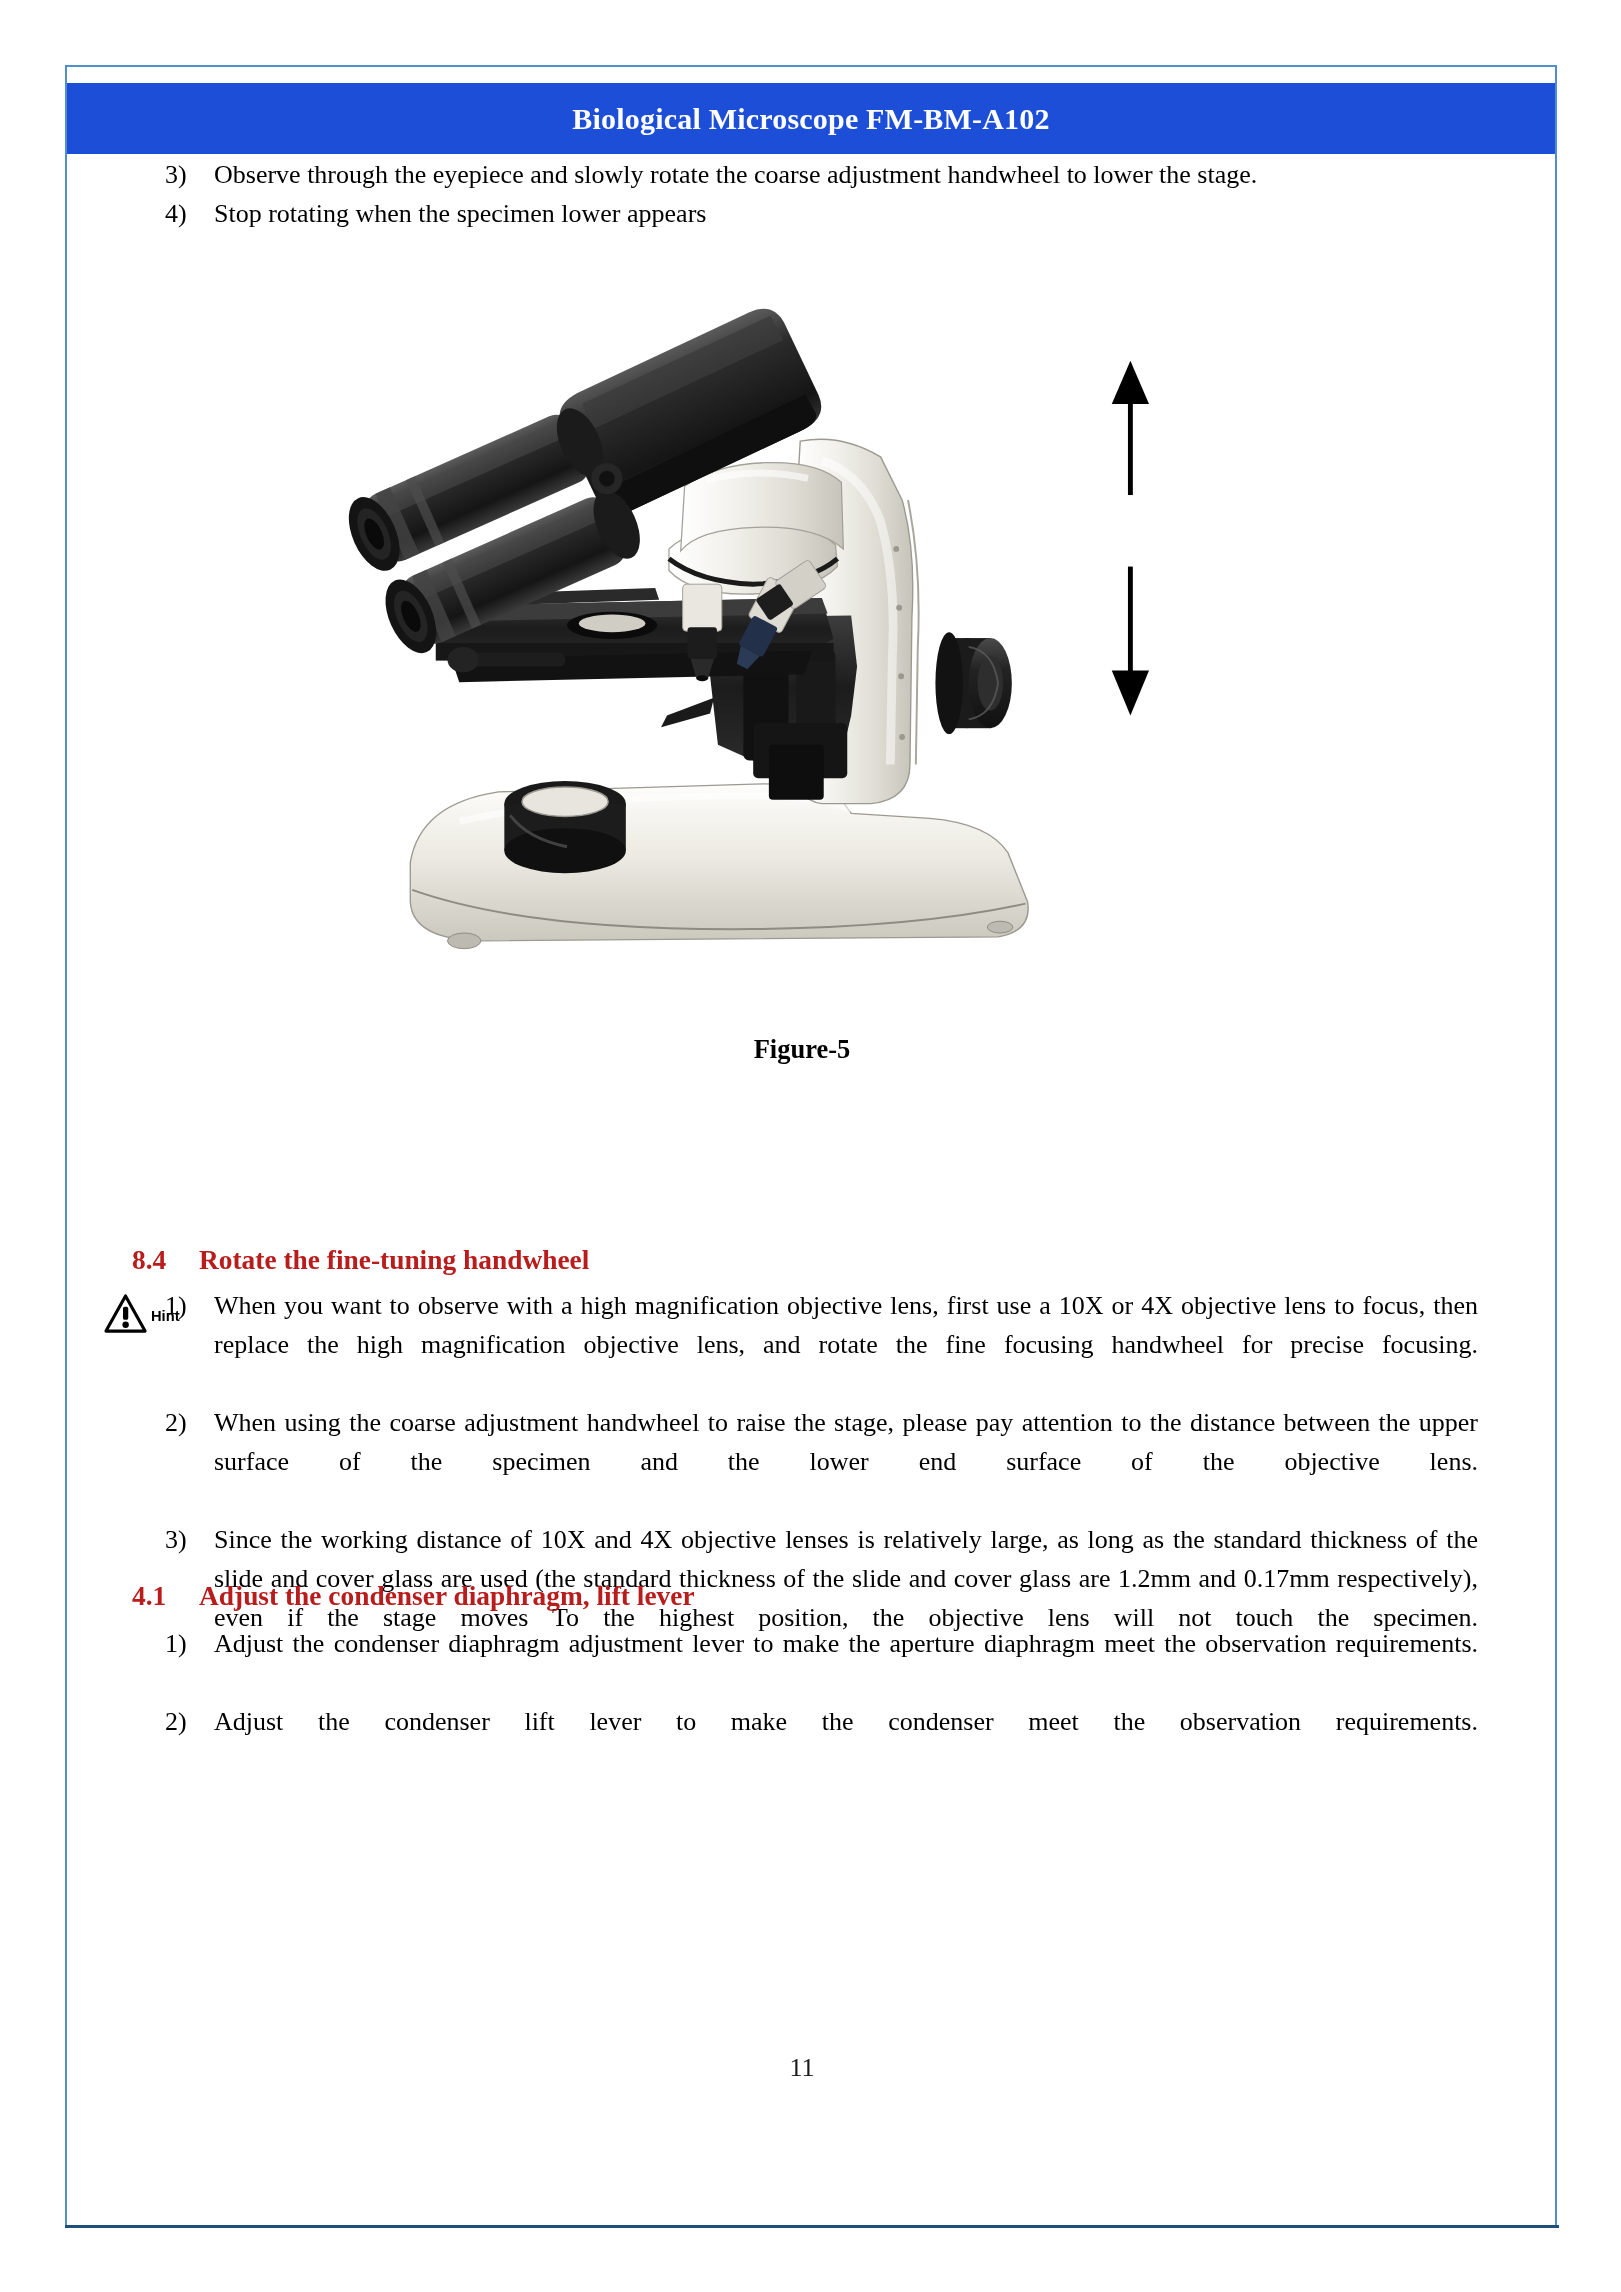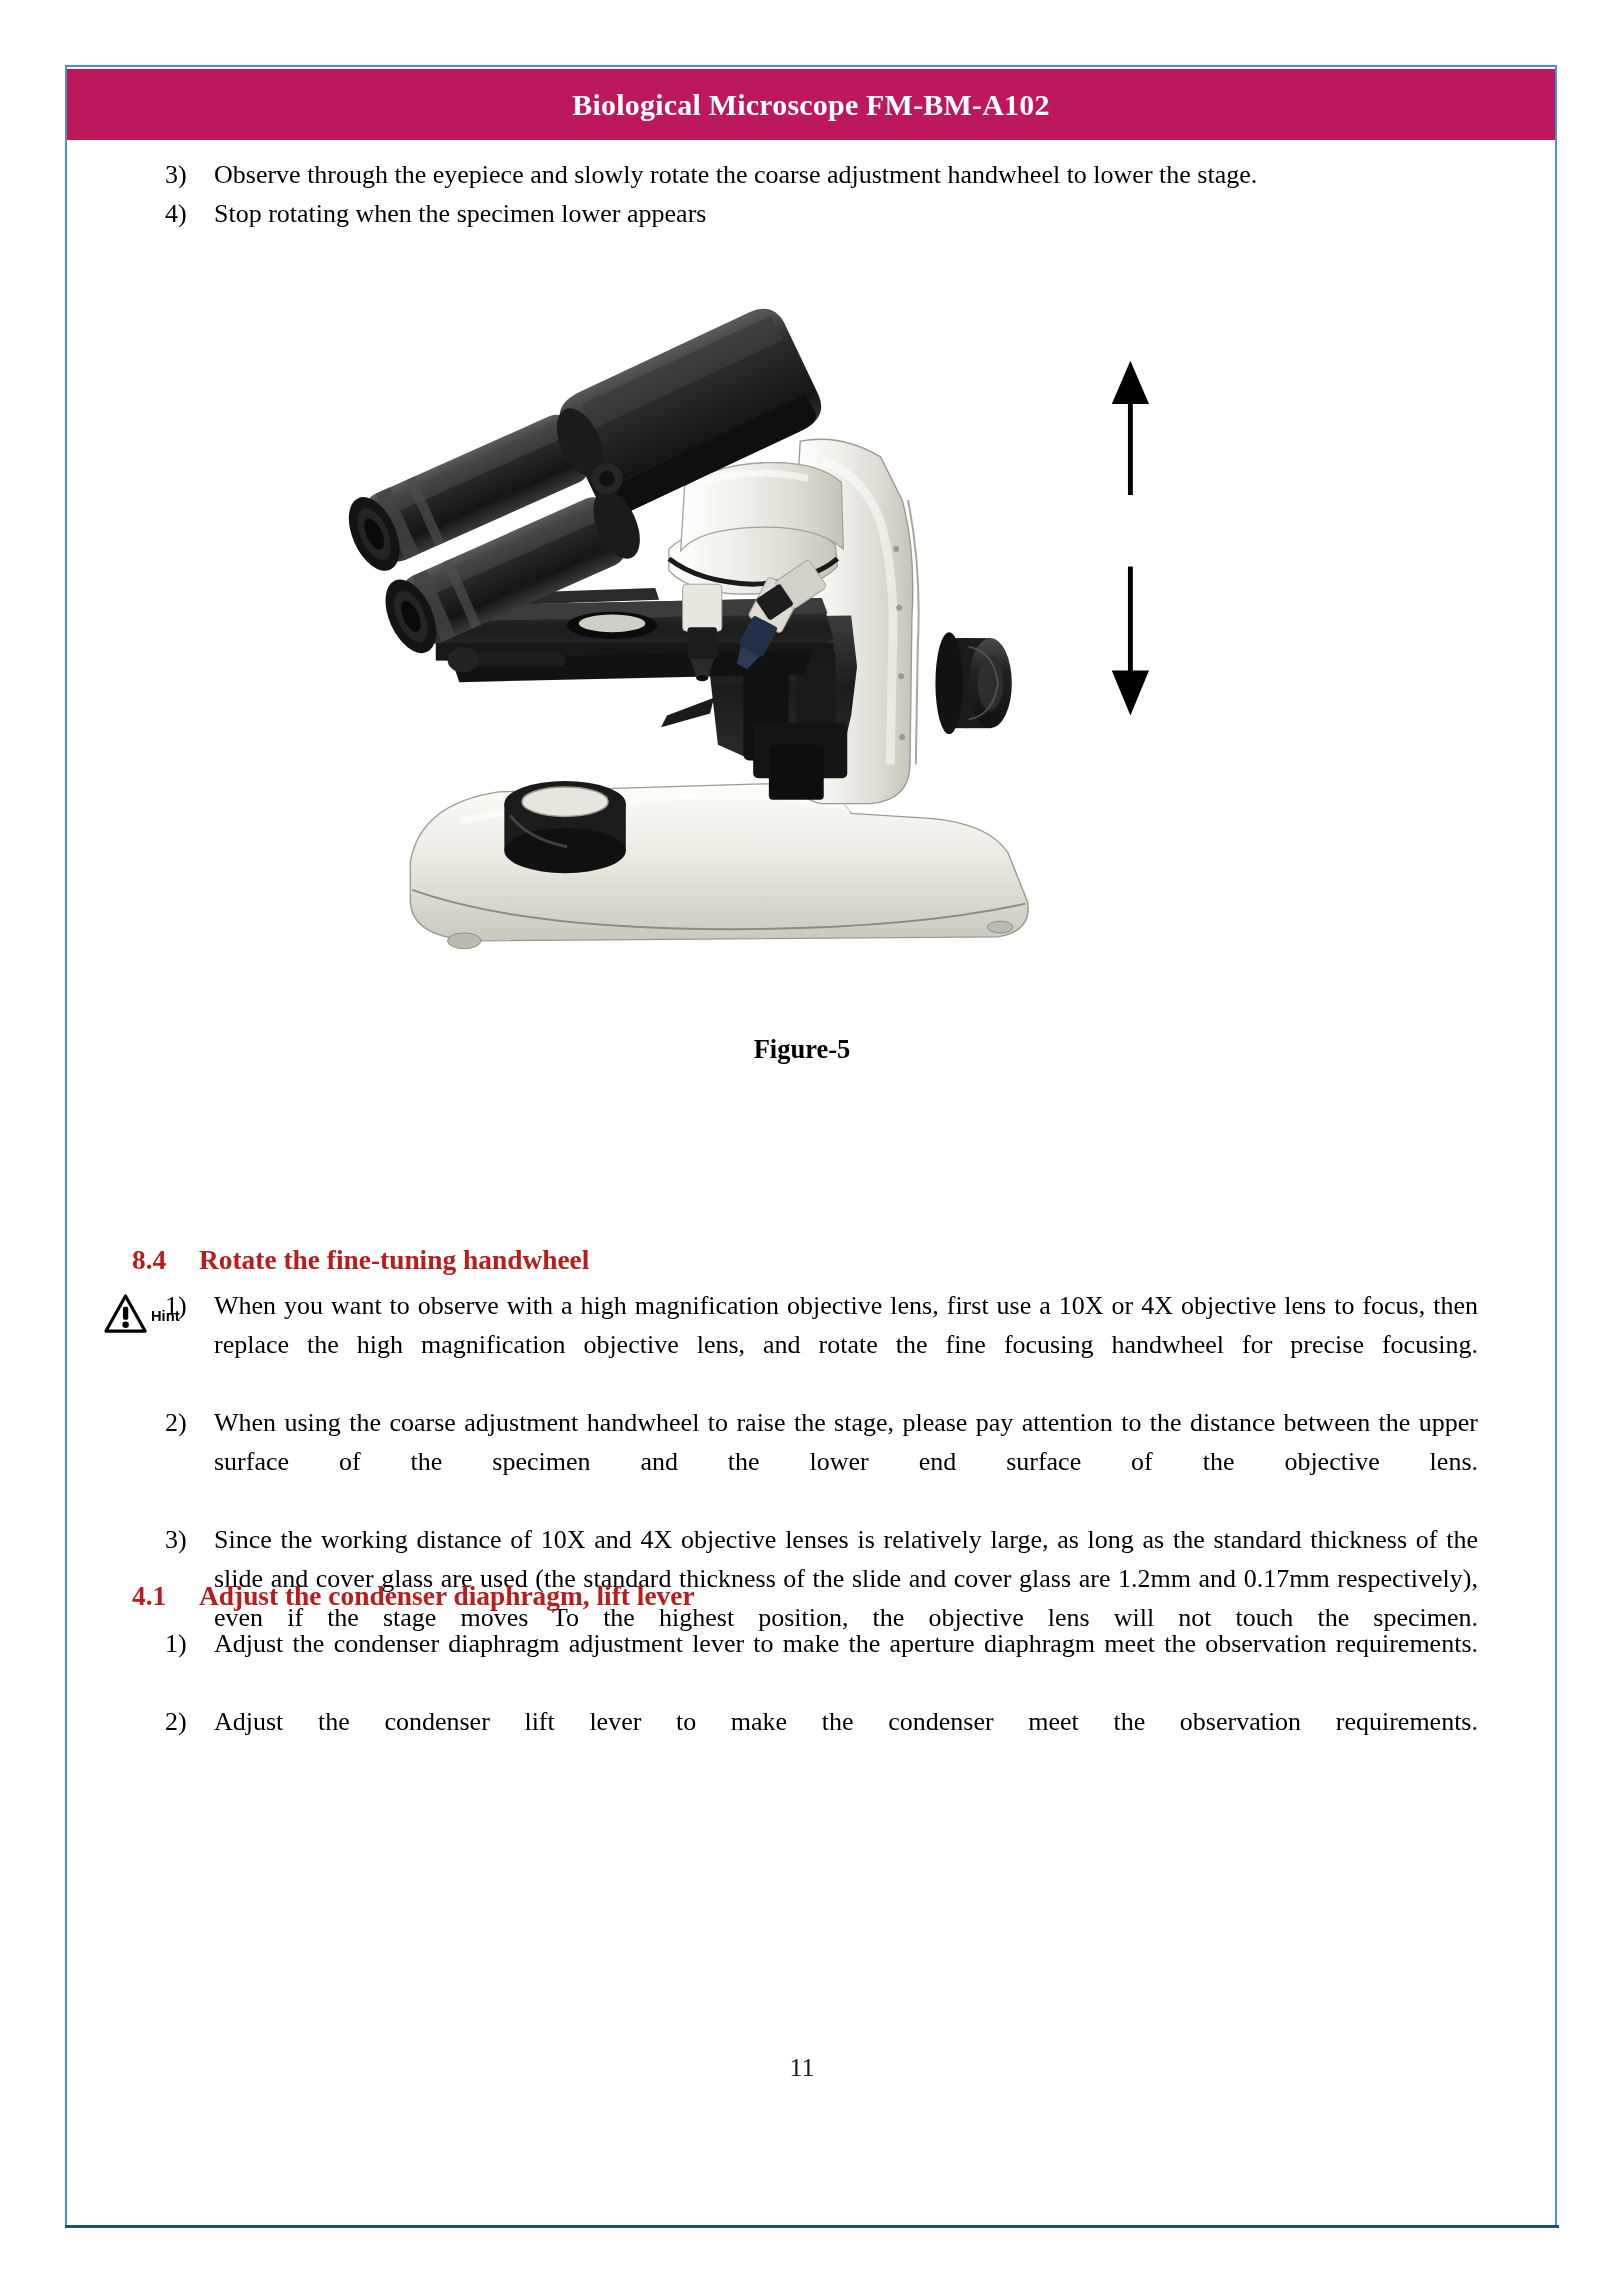"Biological Microscope FM-BM-A102" .header-banner { background: #be185d -> #1d4ed8; top: 69px -> 83px }
